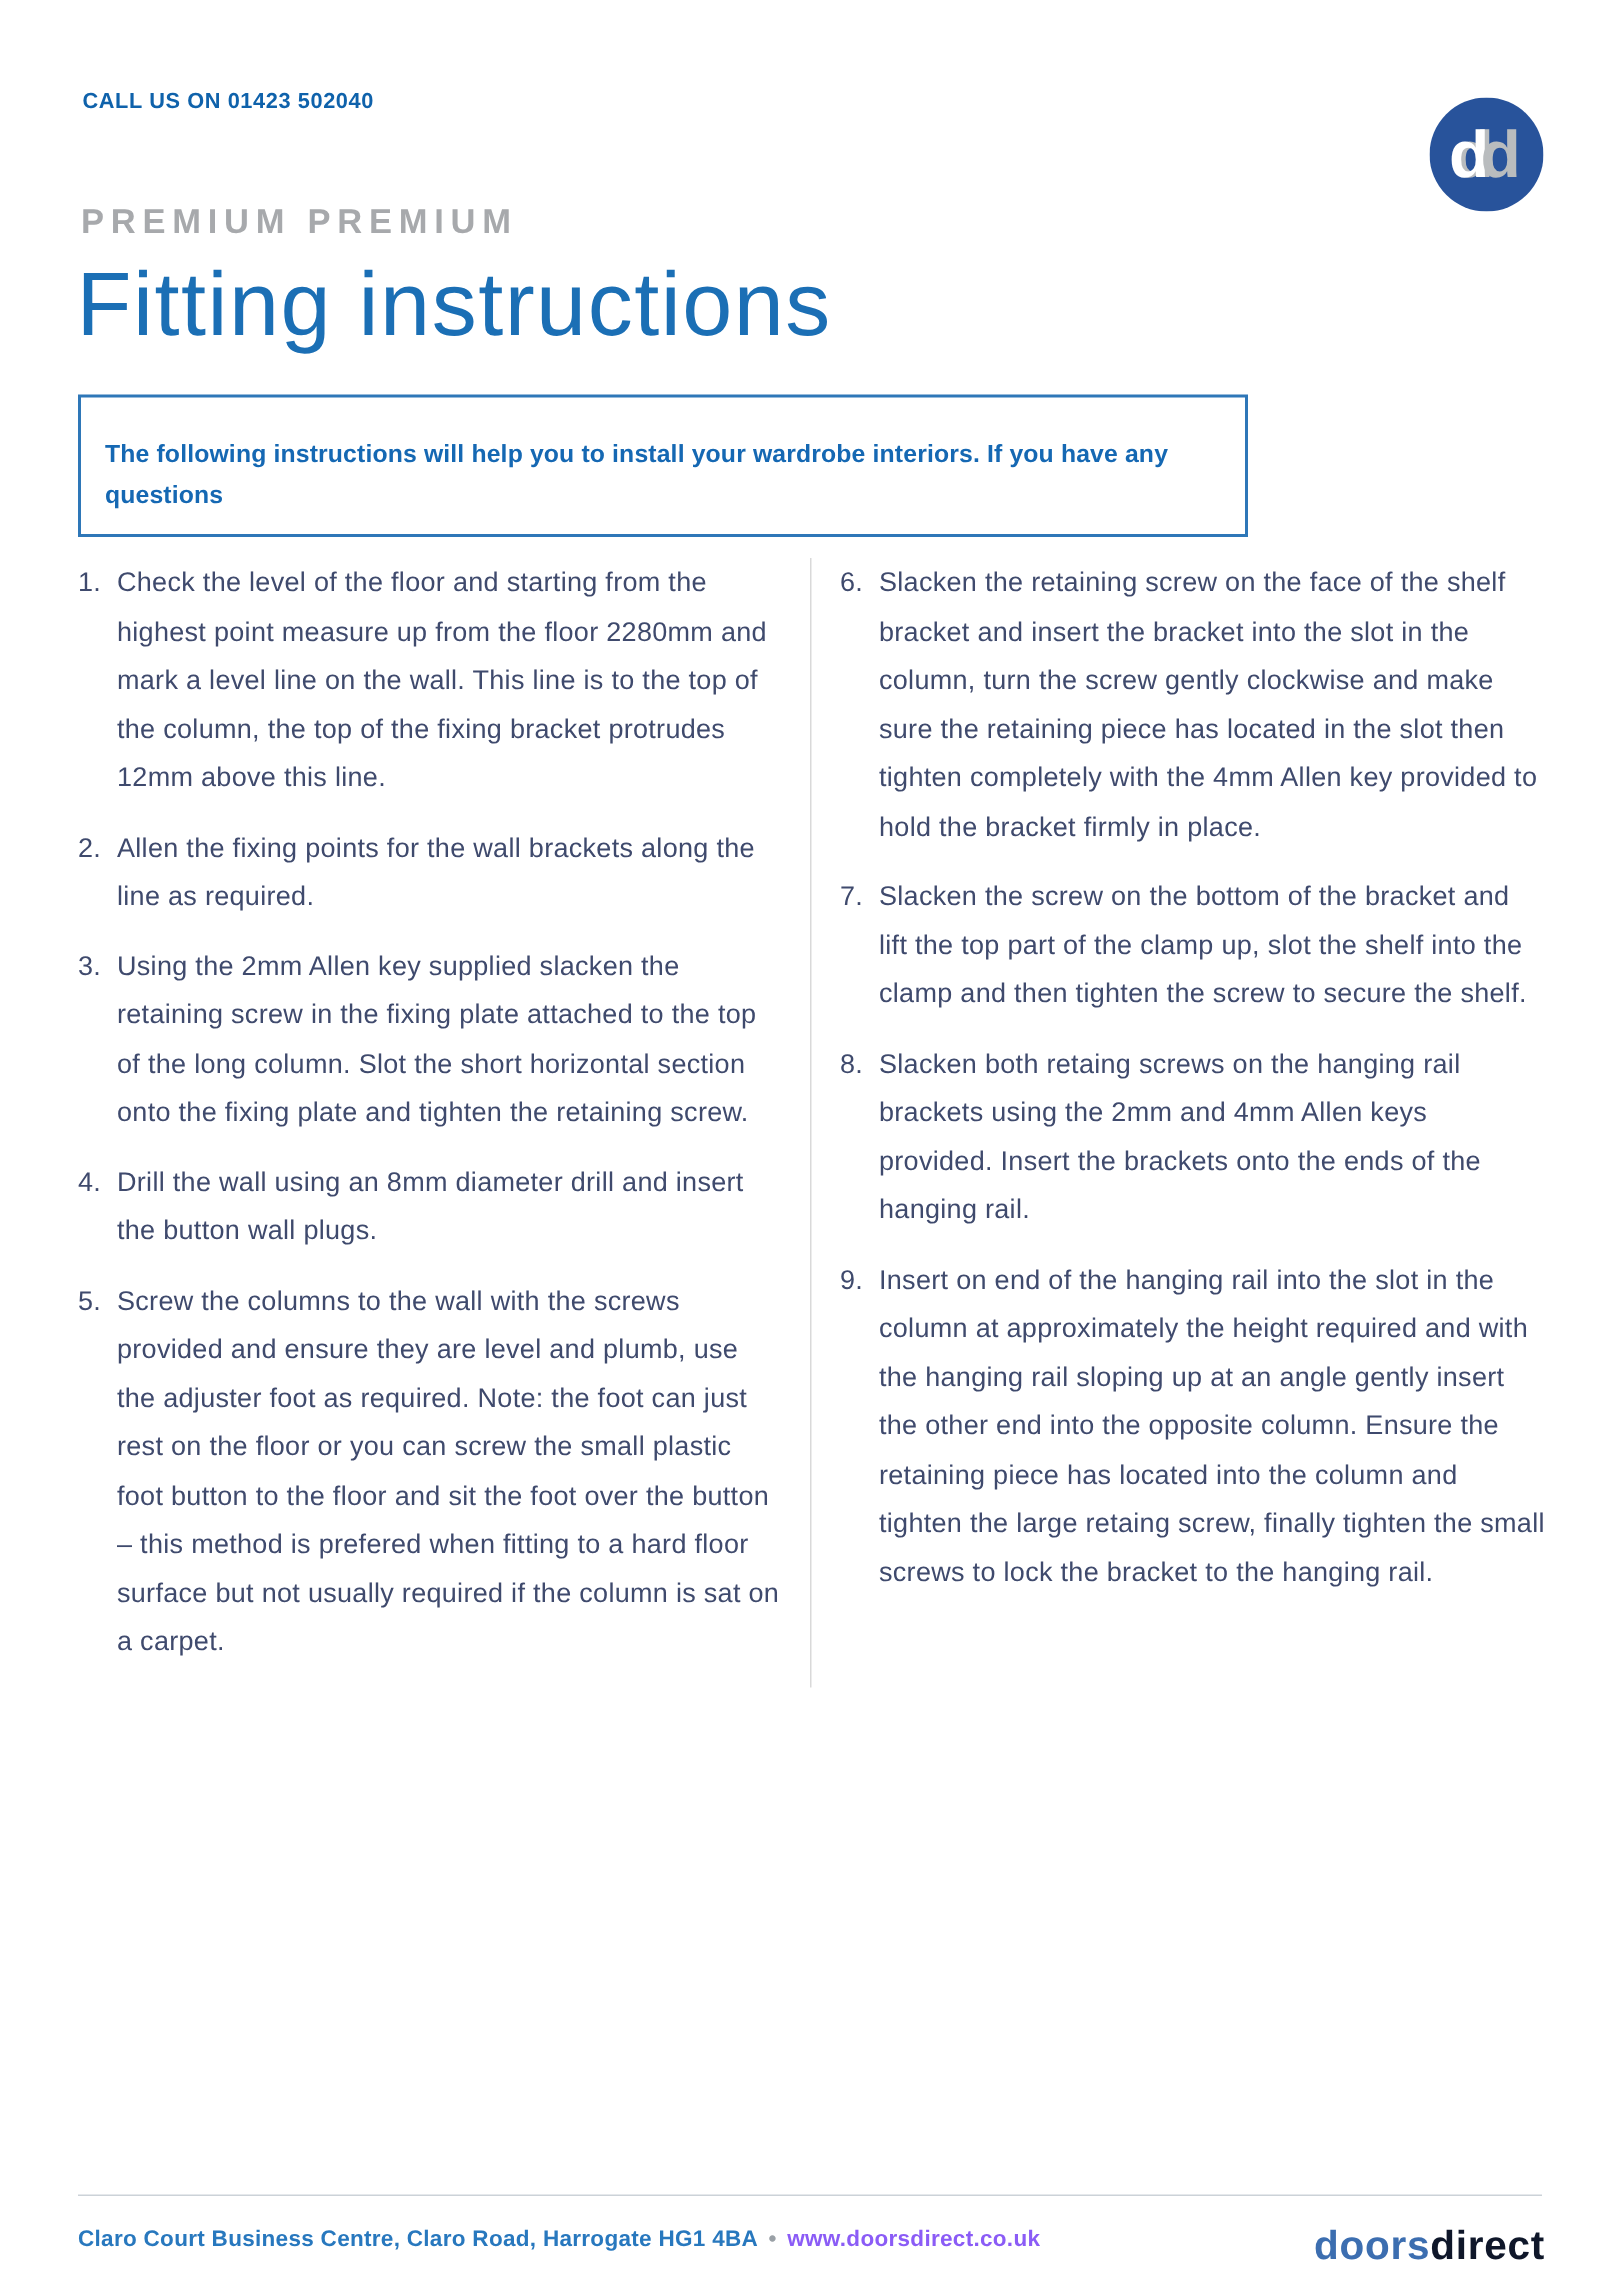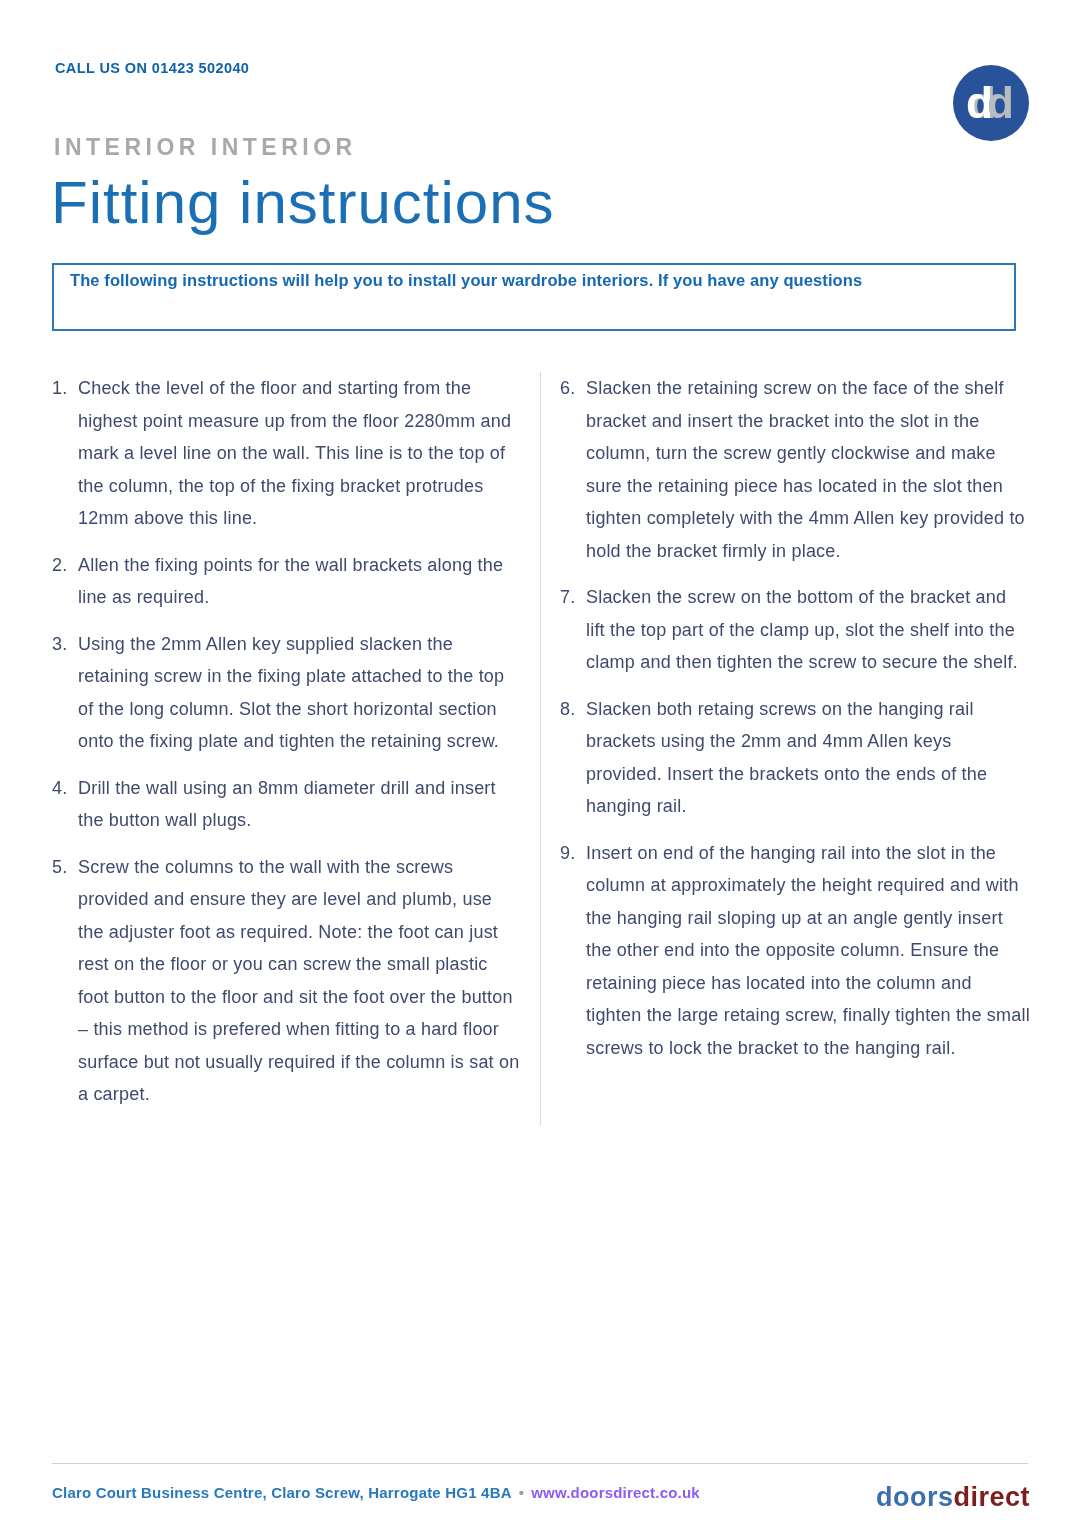"INTERIOR INTERIOR" div.eyebrow { text: INTERIOR INTERIOR -> PREMIUM PREMIUM }
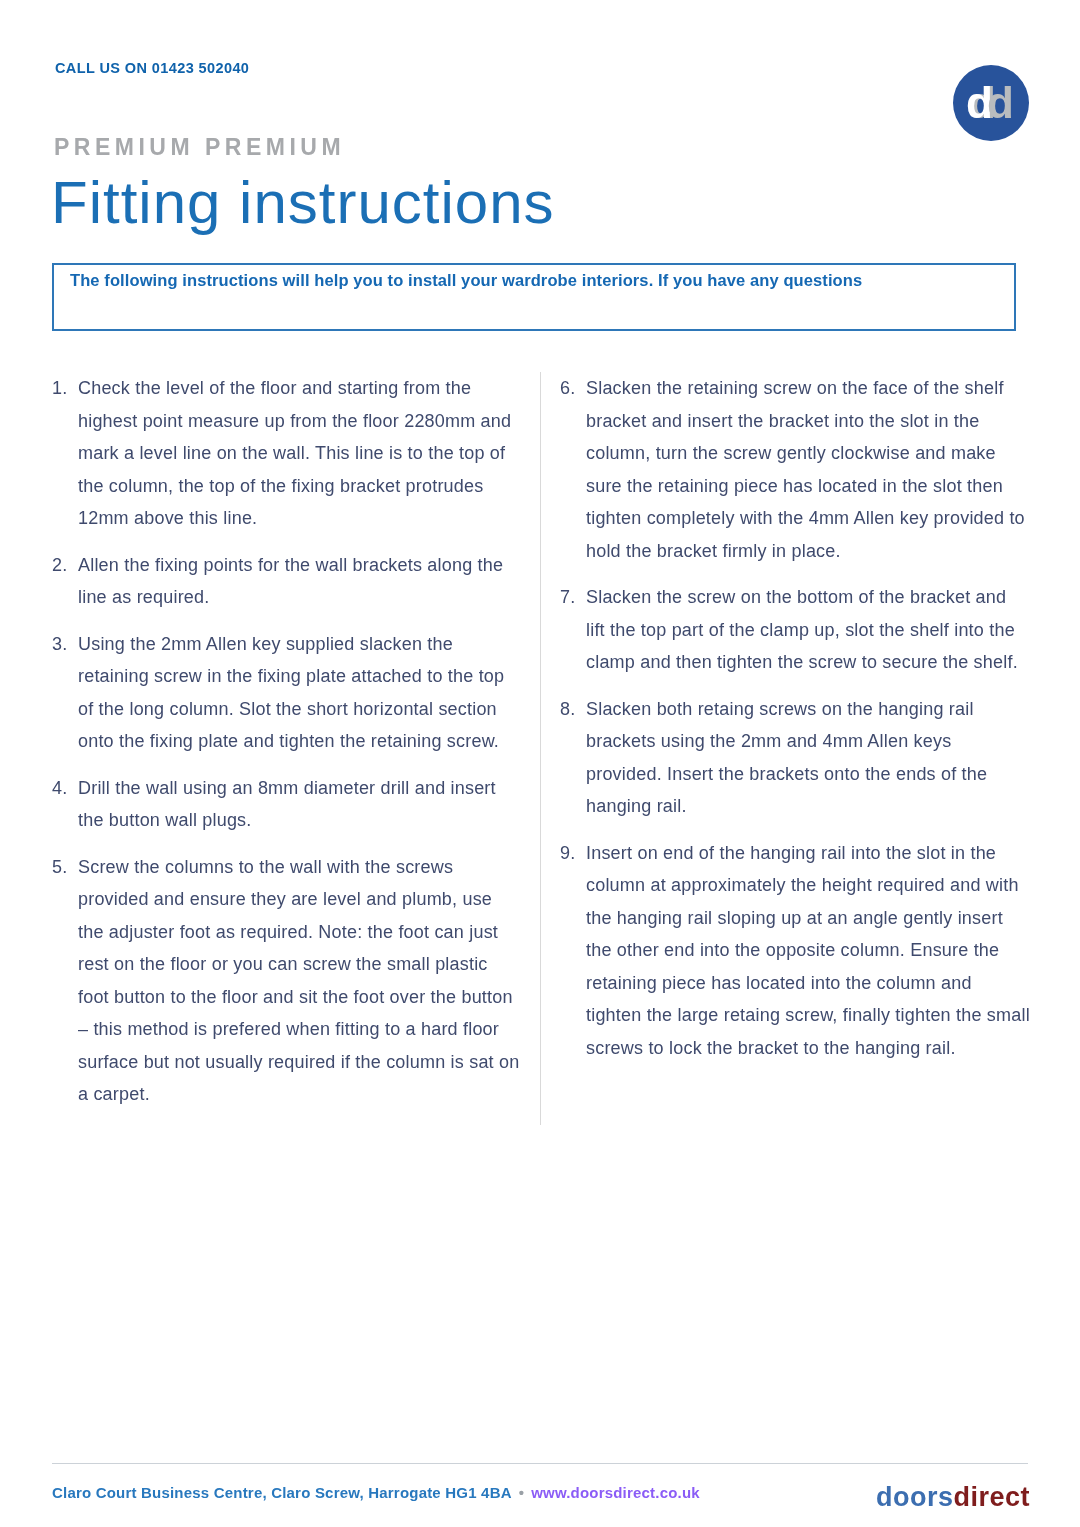"The following instructions will help" .intro-box { padding: 2px 16px 12px 16px -> 25px 16px 12px 16px; width: 964px -> 780px }
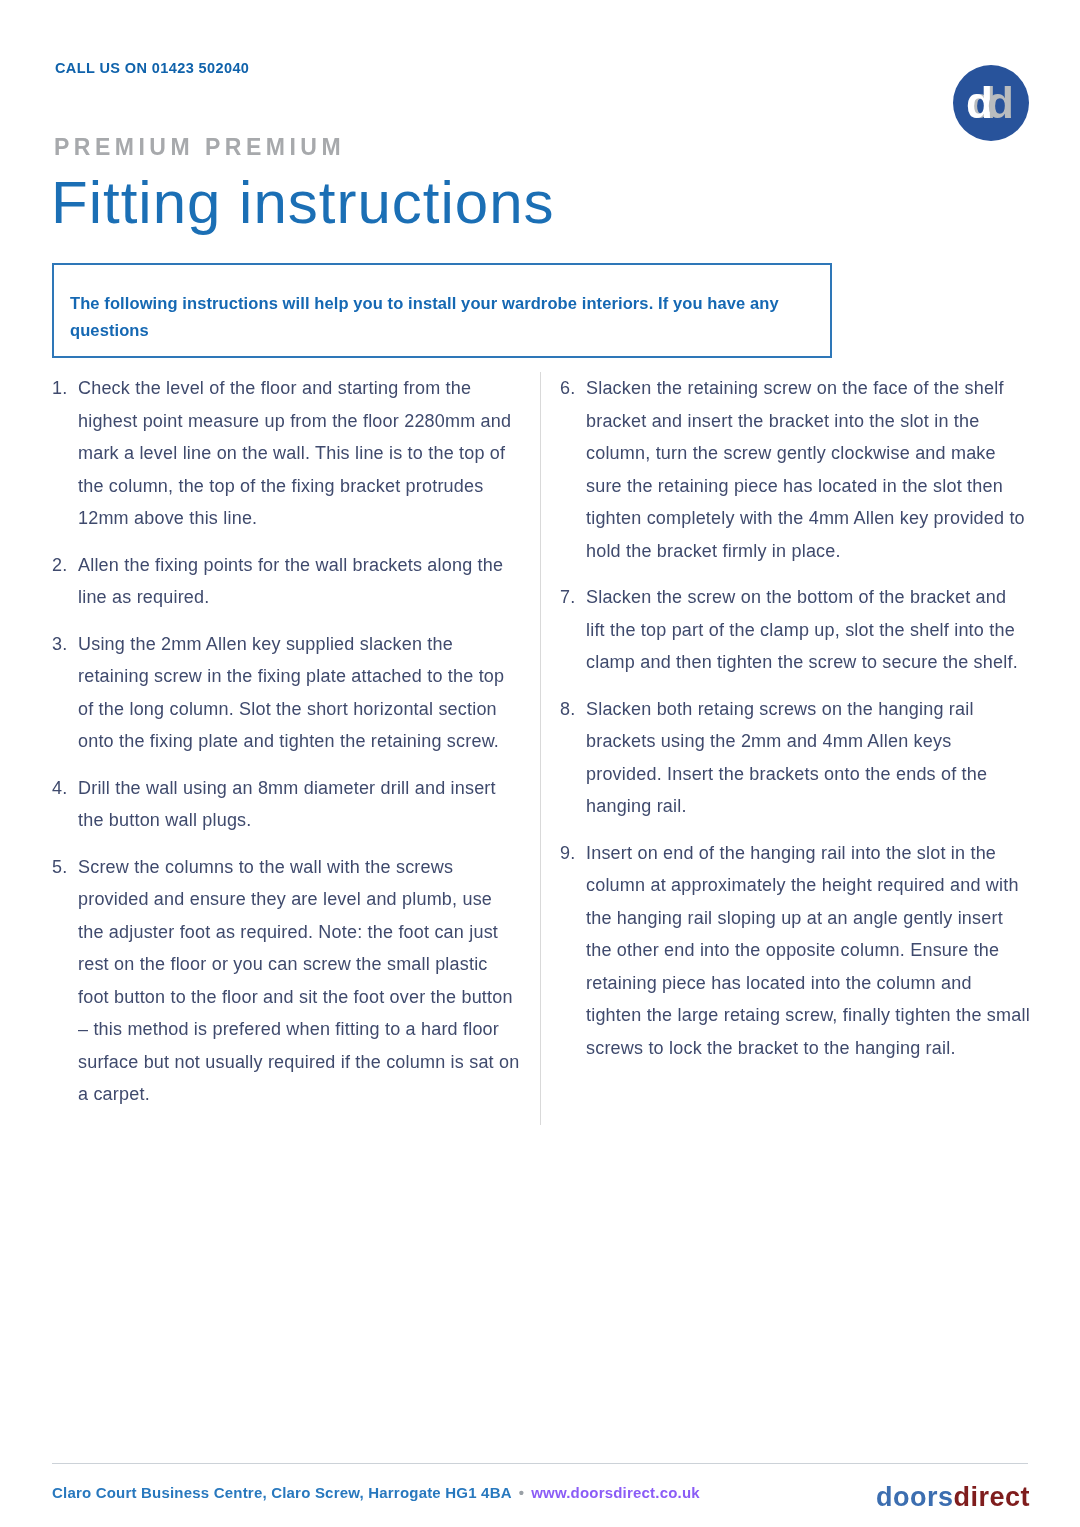"Claro Court Business Centre, Claro" span { text: Screw -> Road }
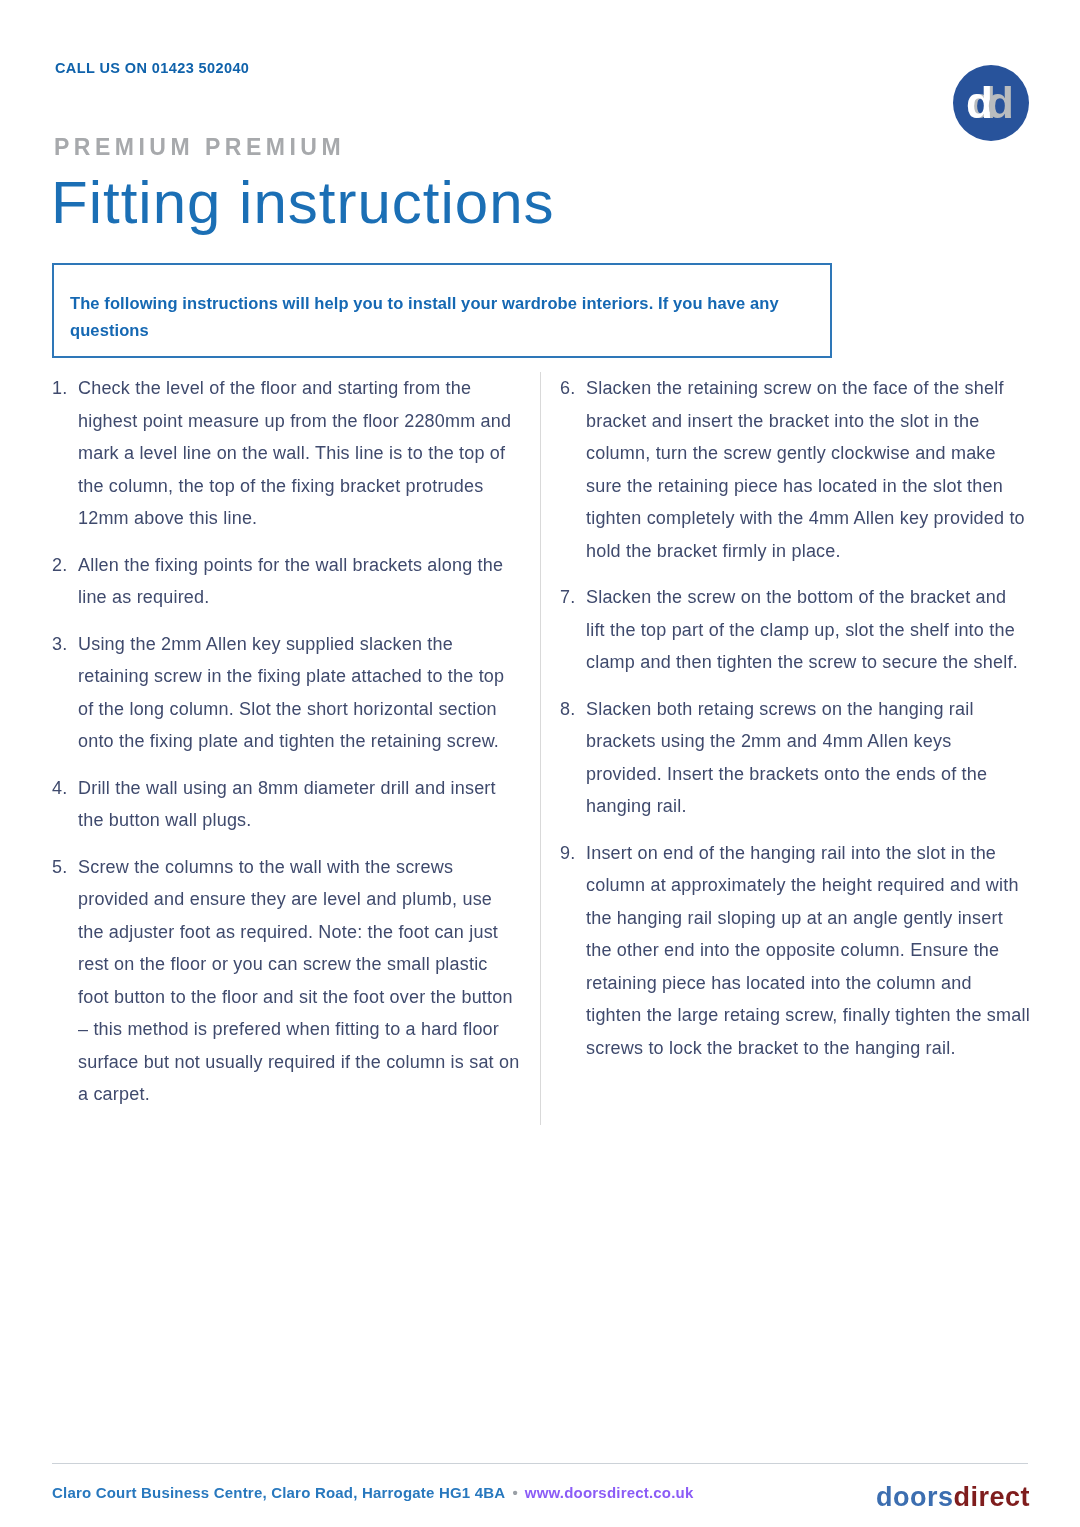"direct" .brand .b2 { color: #7f1d1d -> #0f172a }
